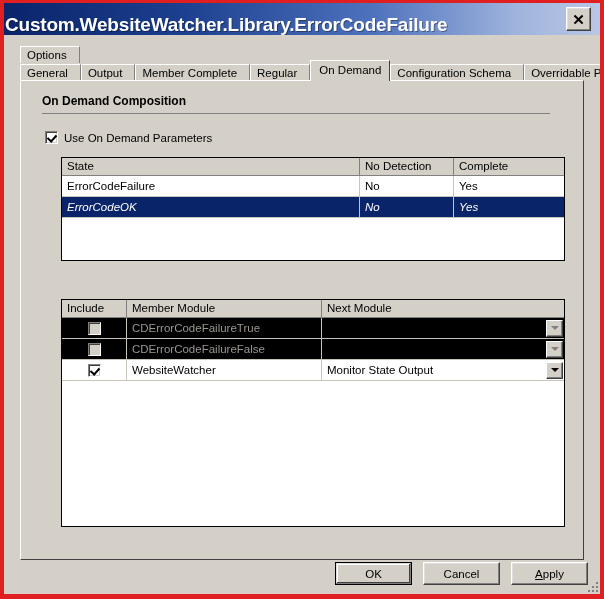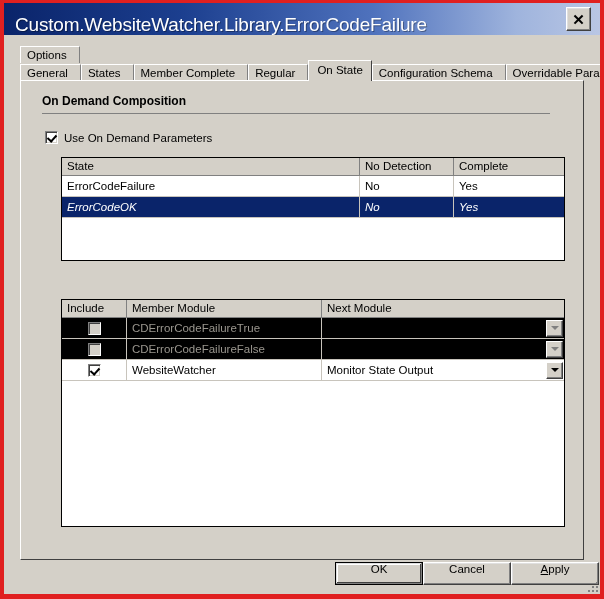"Custom.WebsiteWatcher.Library.ErrorCodeF" .title-text { font-weight: normal -> bold; padding-left: 11px -> 1px }
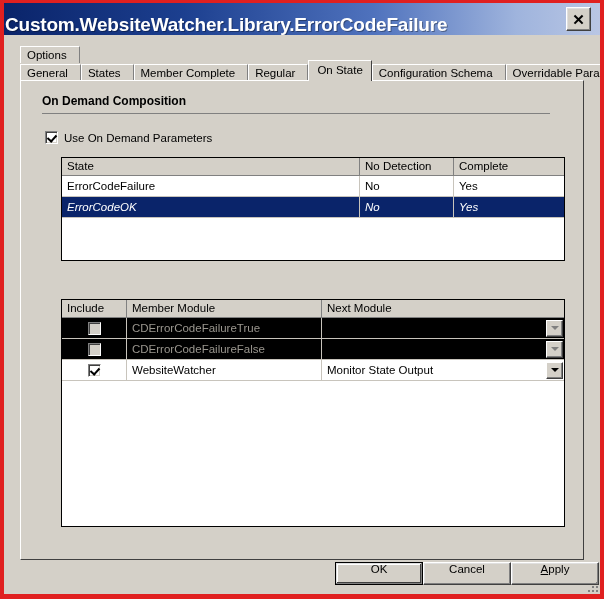"States" span { text: States -> Output }
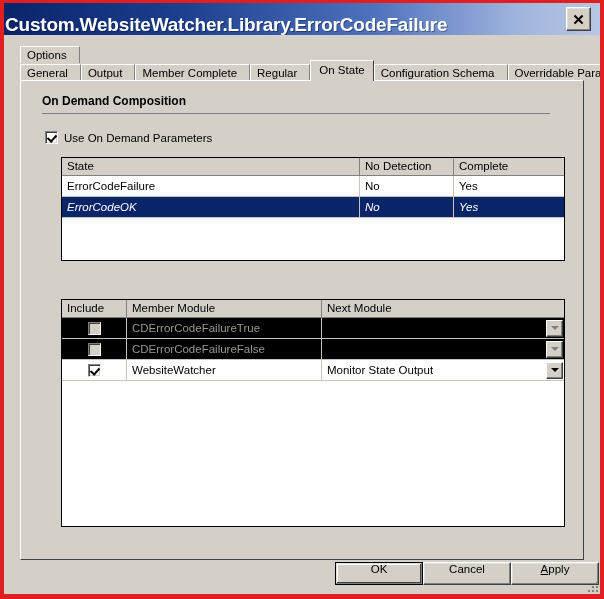"On State" span { text: State -> Demand }
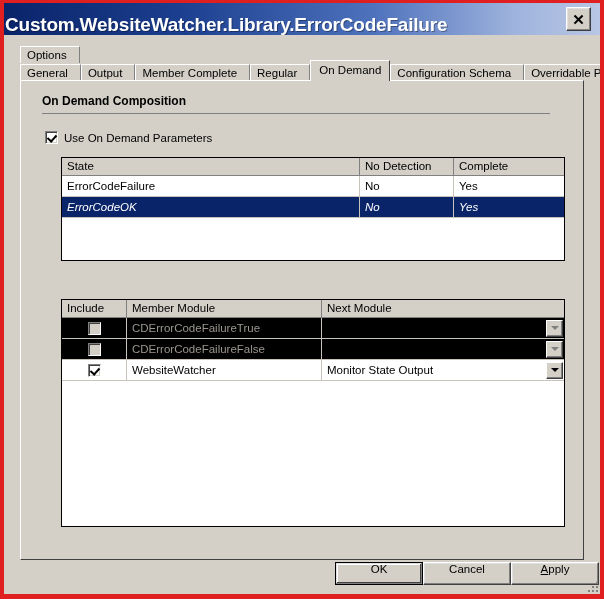"OK" .btn { align-items: flex-start -> center; width: 88px -> 77px }
